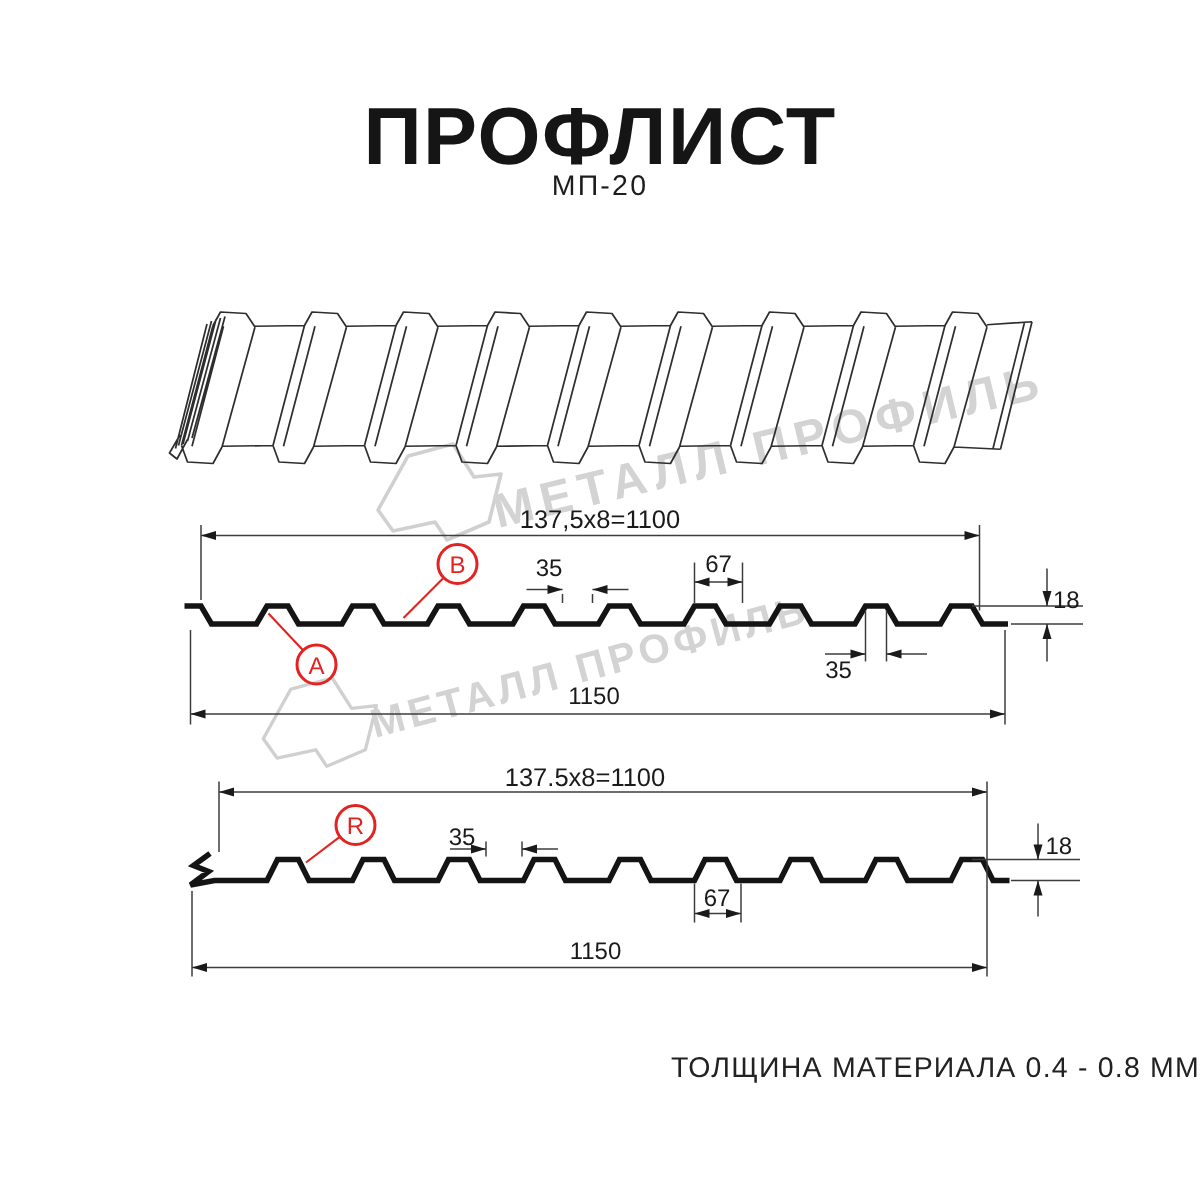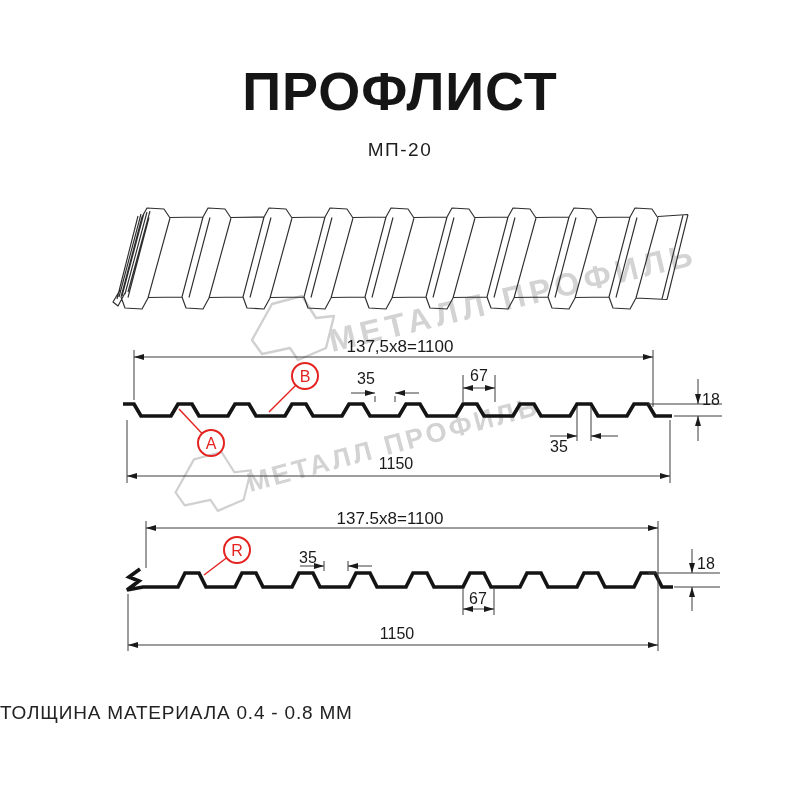"МП-20" .subtitle { margin-top: 25px -> none }
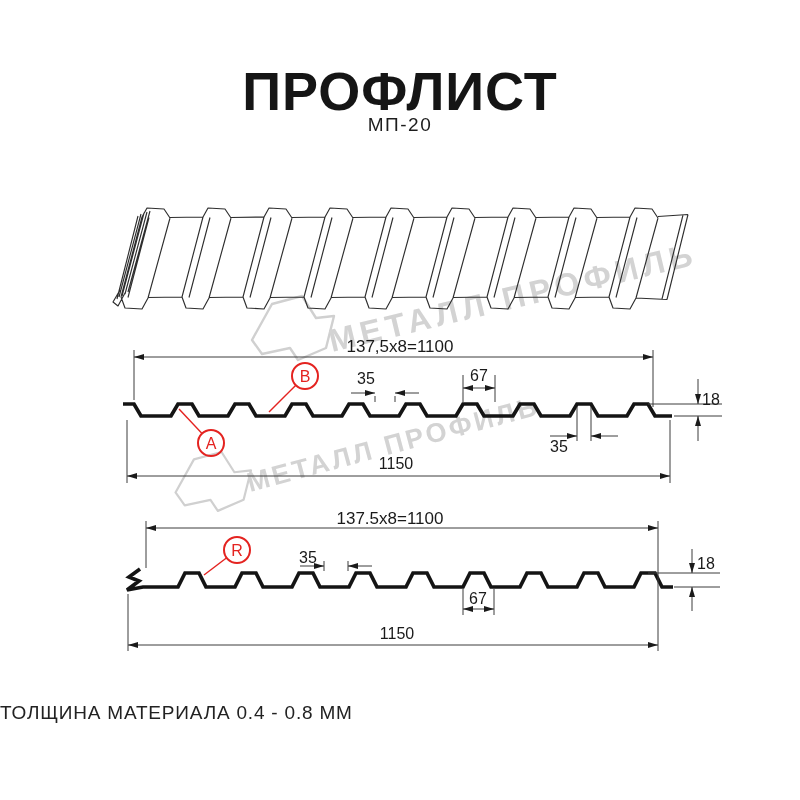"ТОЛЩИНА МАТЕРИАЛА 0.4 - 0.8" .footer-note { text-align: left -> right }
